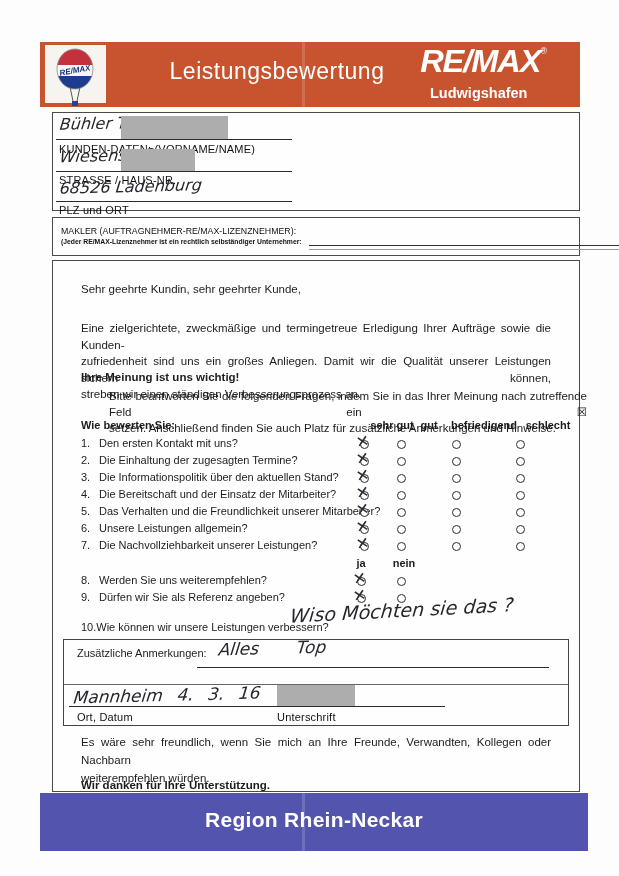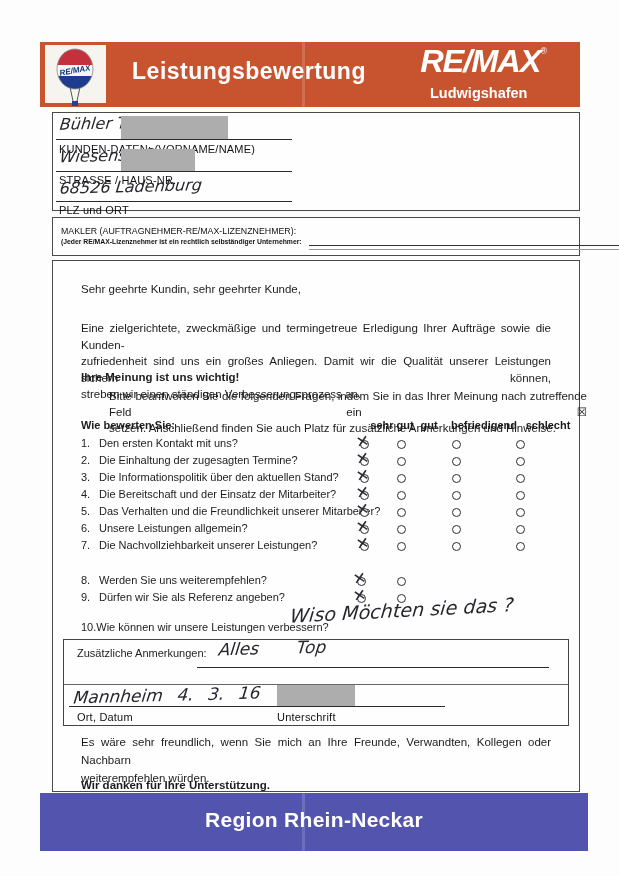"Leistungsbewertung" .header-title { font-weight: bold -> normal; left: 64px -> 92px }
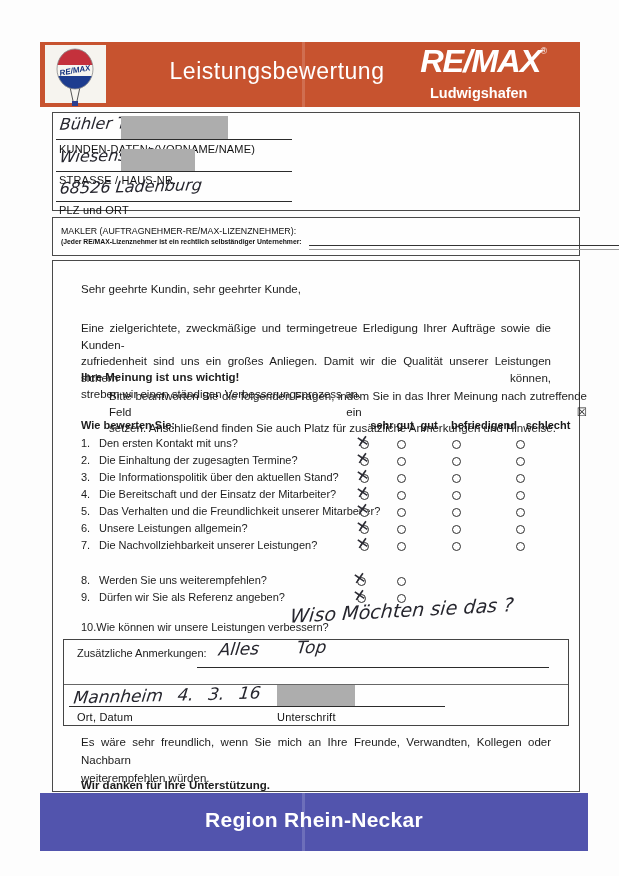"ja" div.q-row { html: none -> <div> <span>ja</span> <span>nein</span> </div> }
